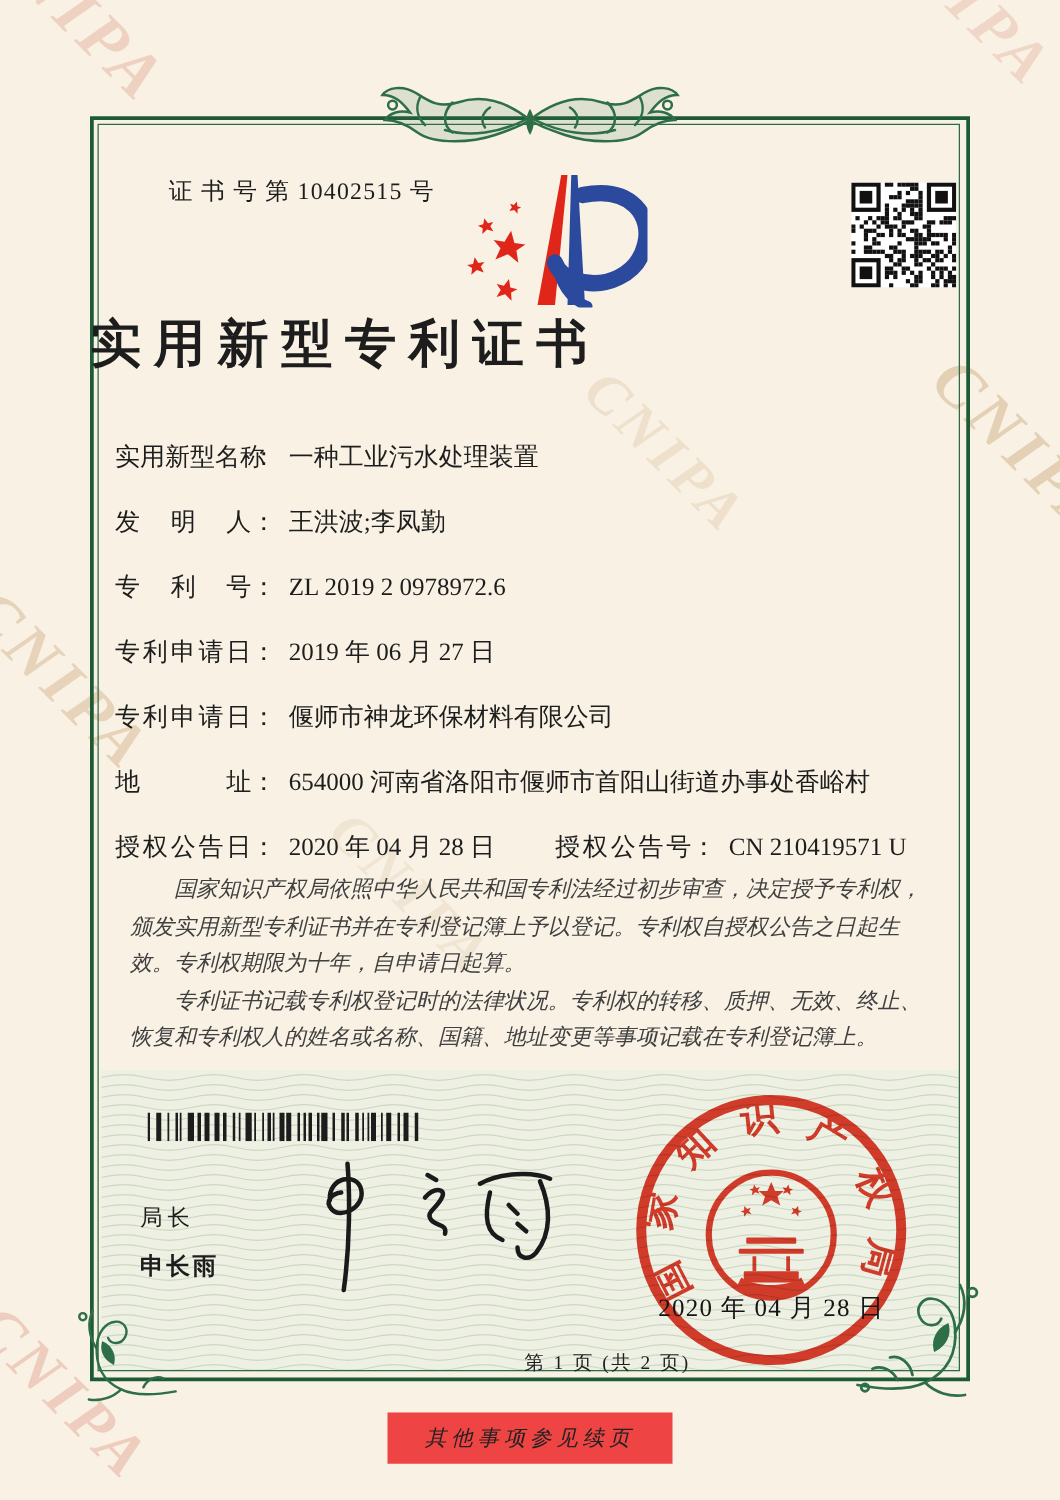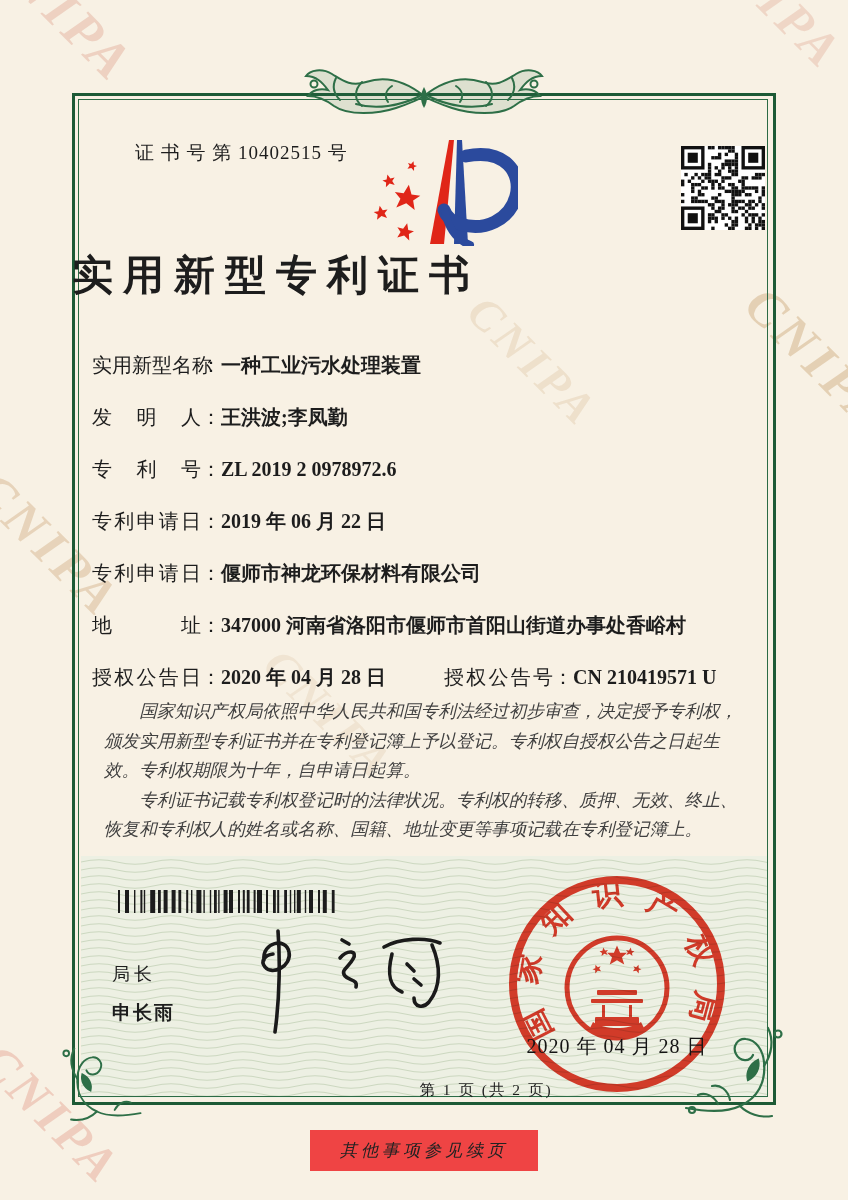"一种工业污水处理装置" .fvalue { font-weight: bold -> none; margin-left: none -> 10px }
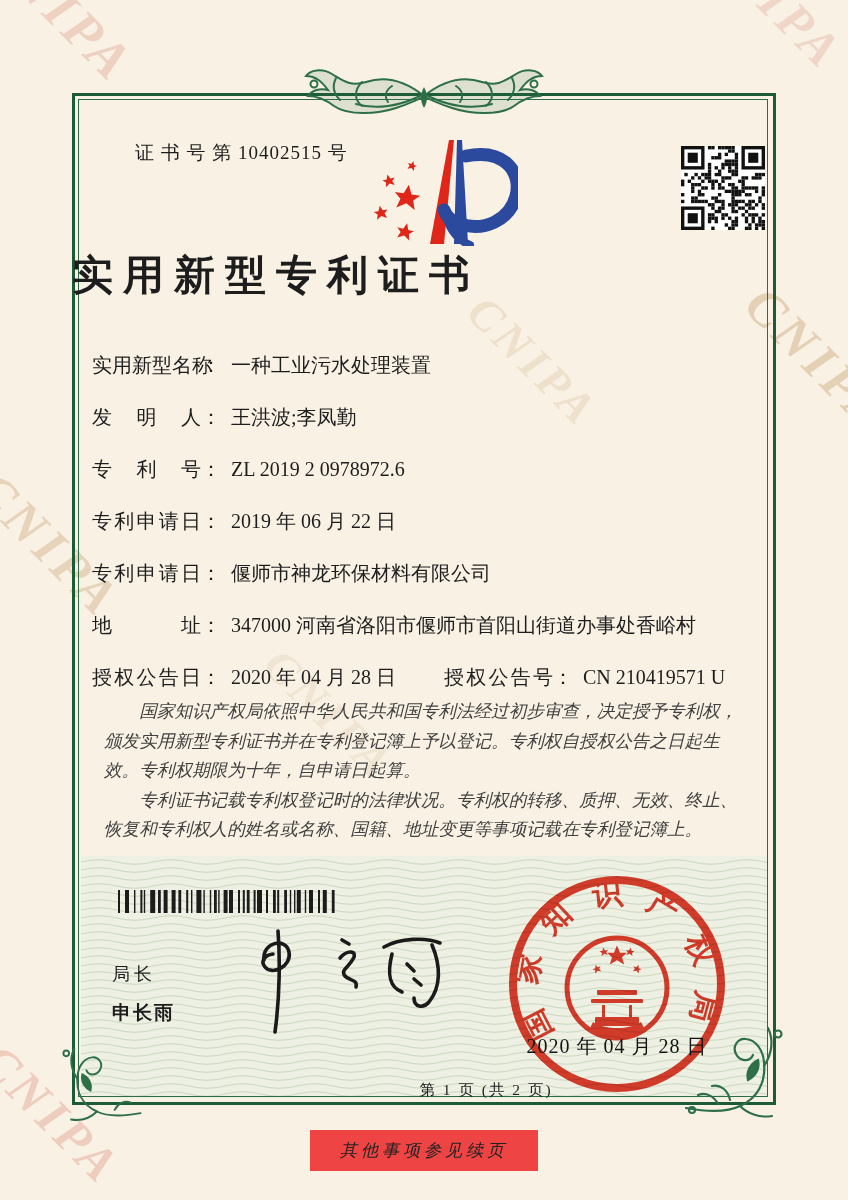"2019 年 06 月 22" span.fvalue { text: 22 -> 27 }
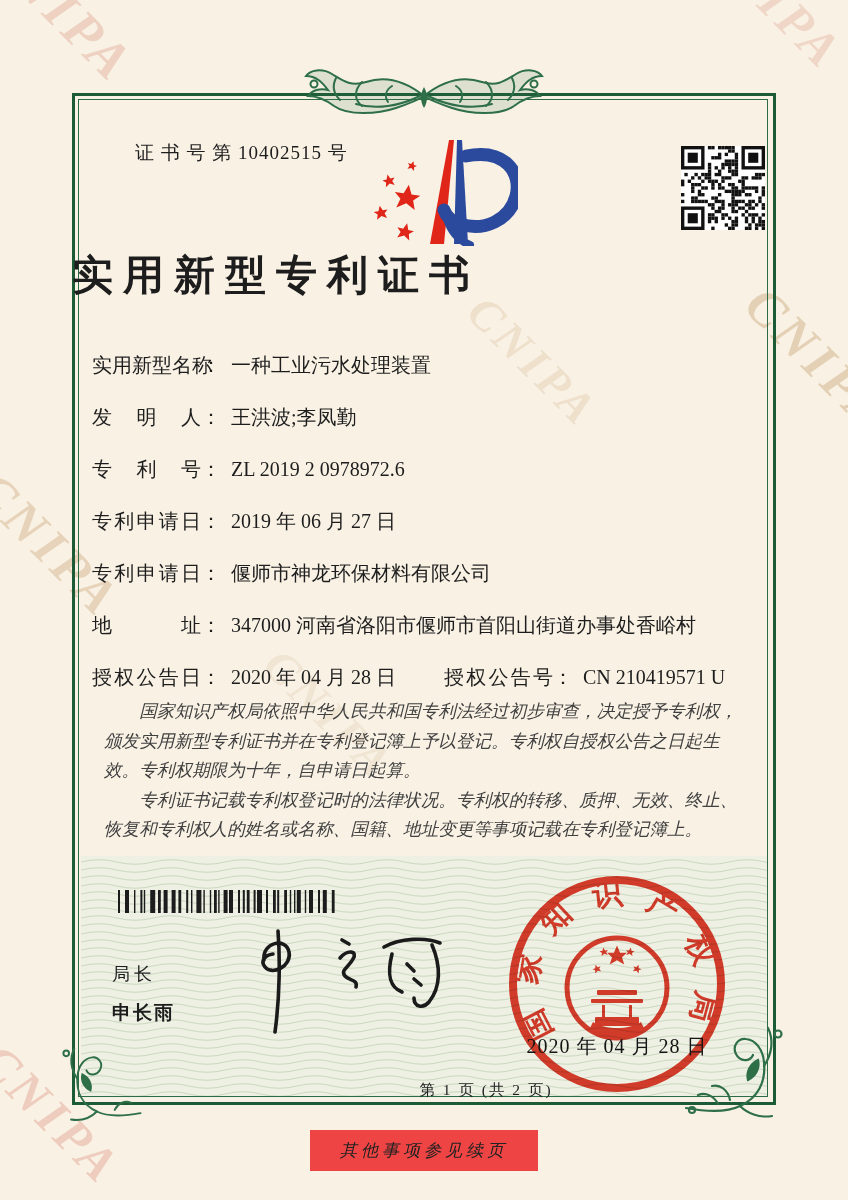"347000 河南省洛阳市偃师市首阳山街道办事处香峪村" span.fvalue { text: 347000 -> 654000 }
